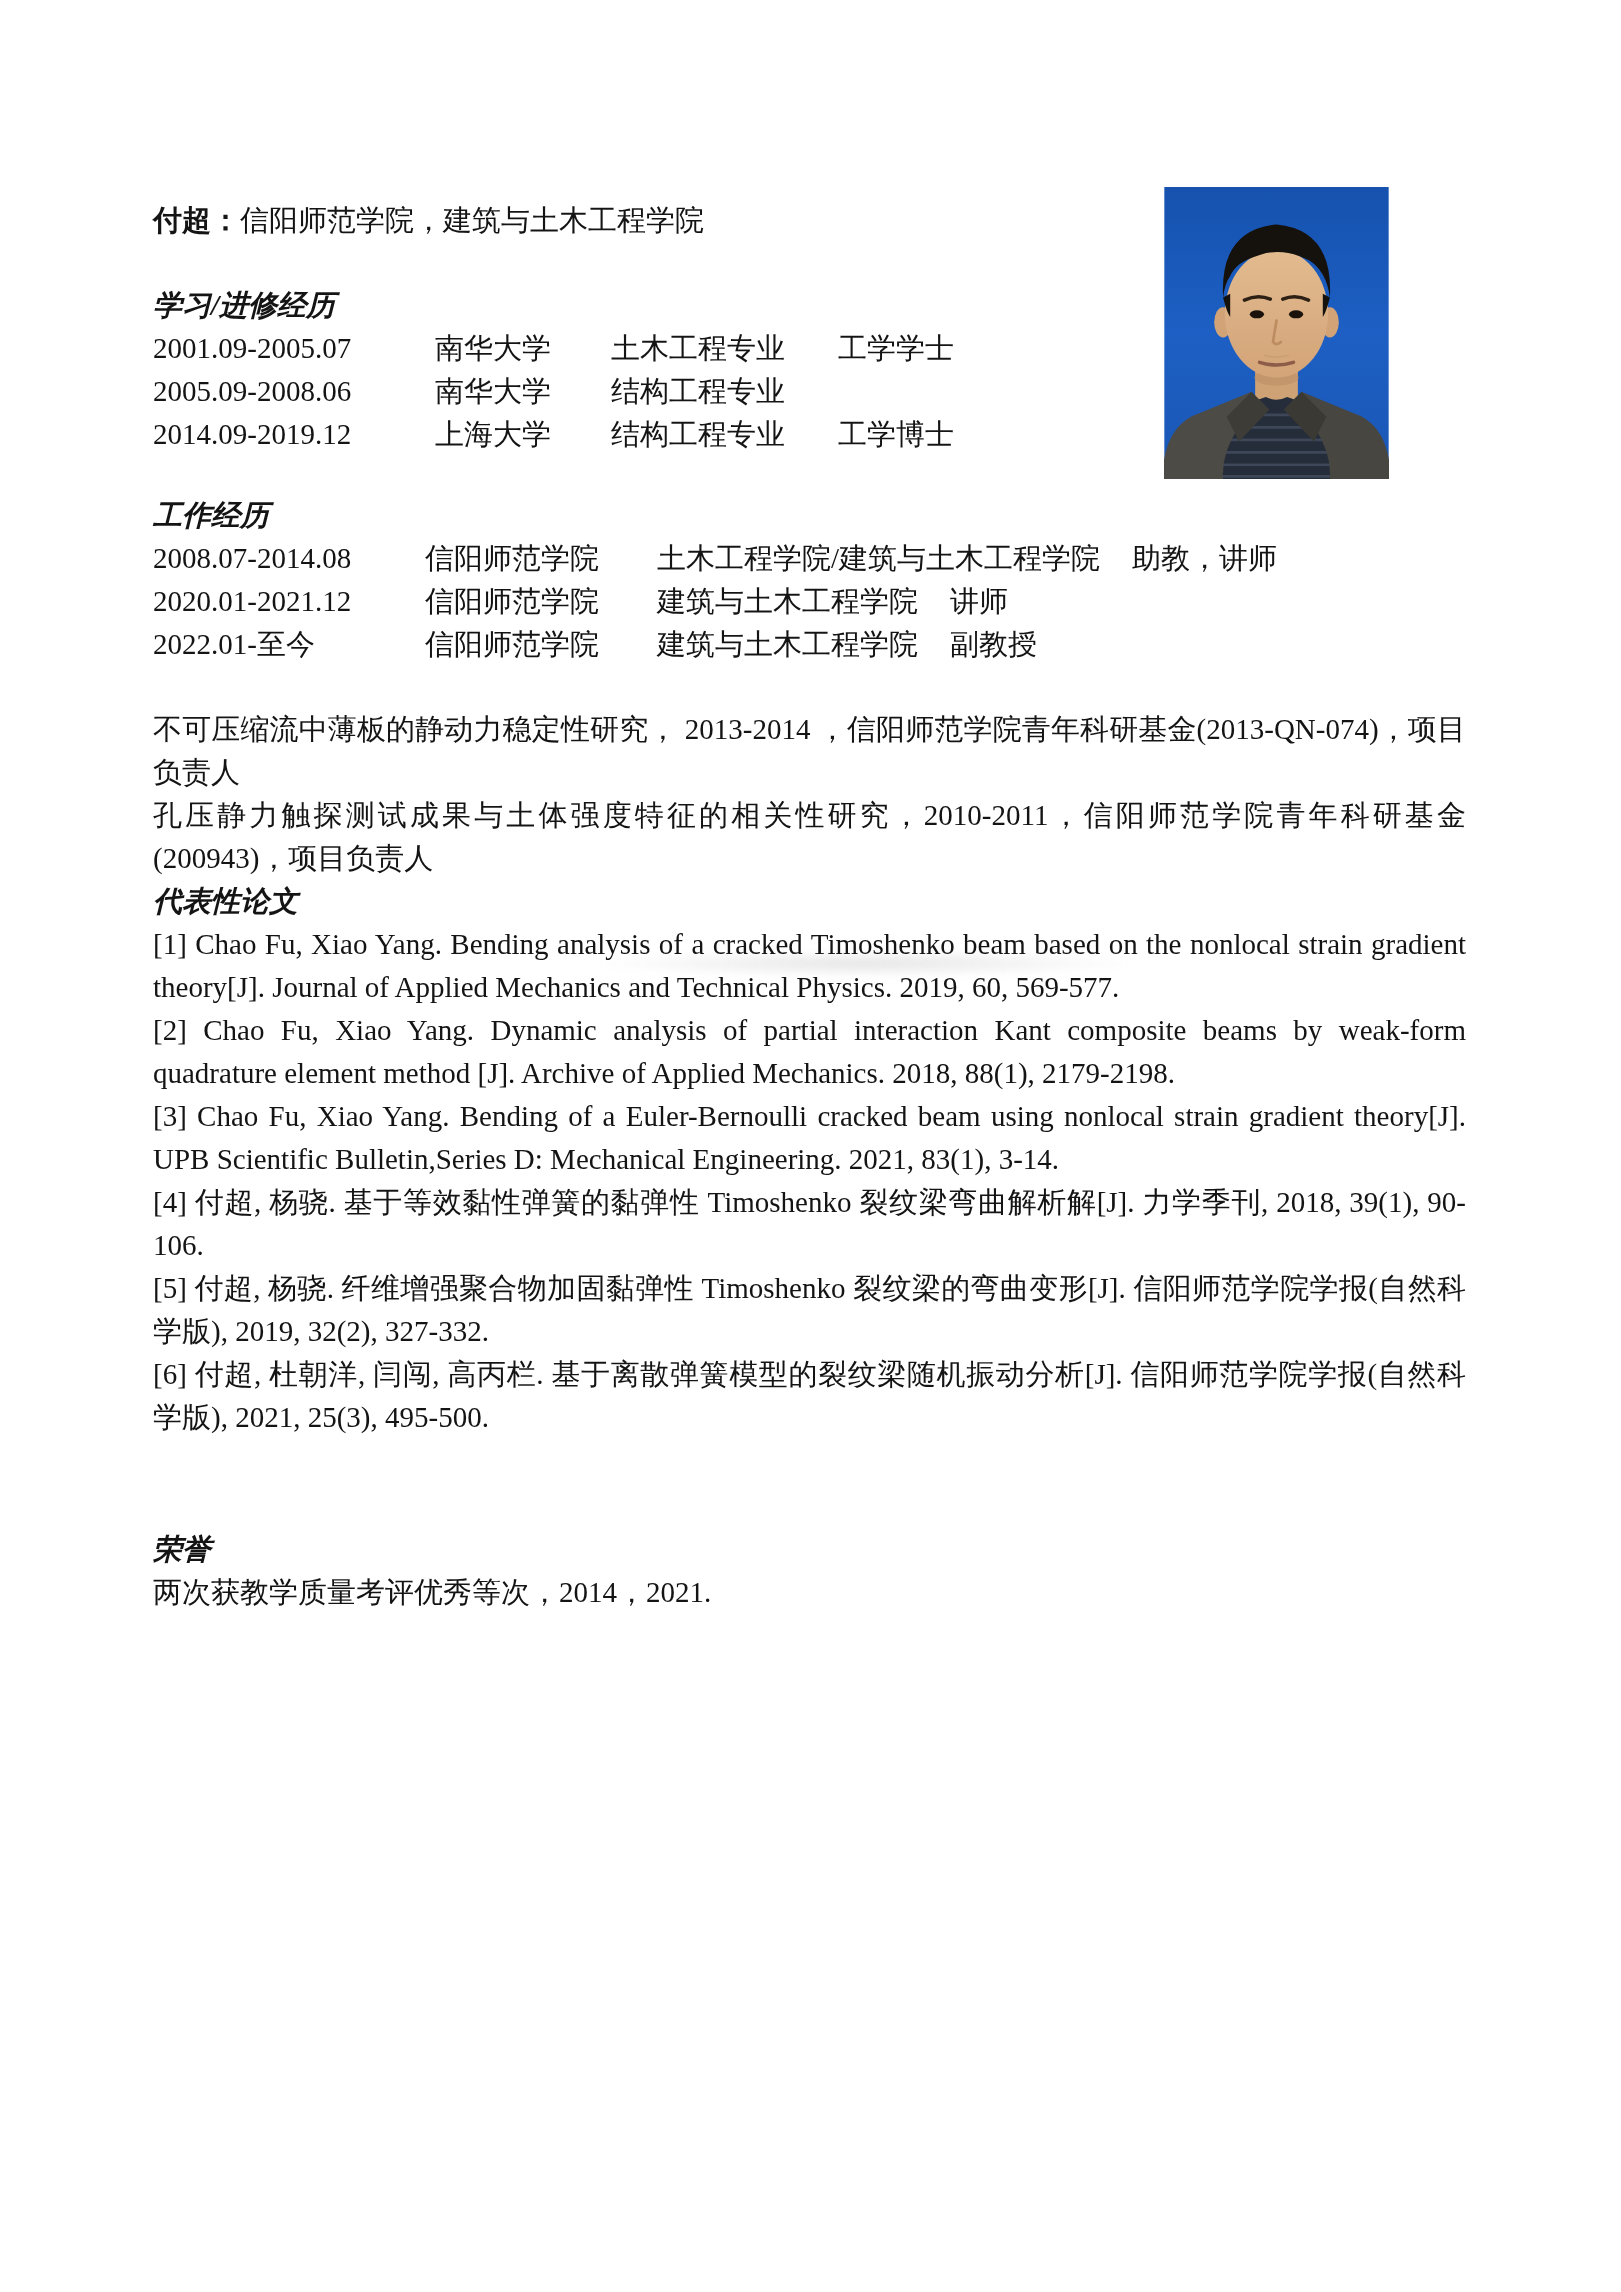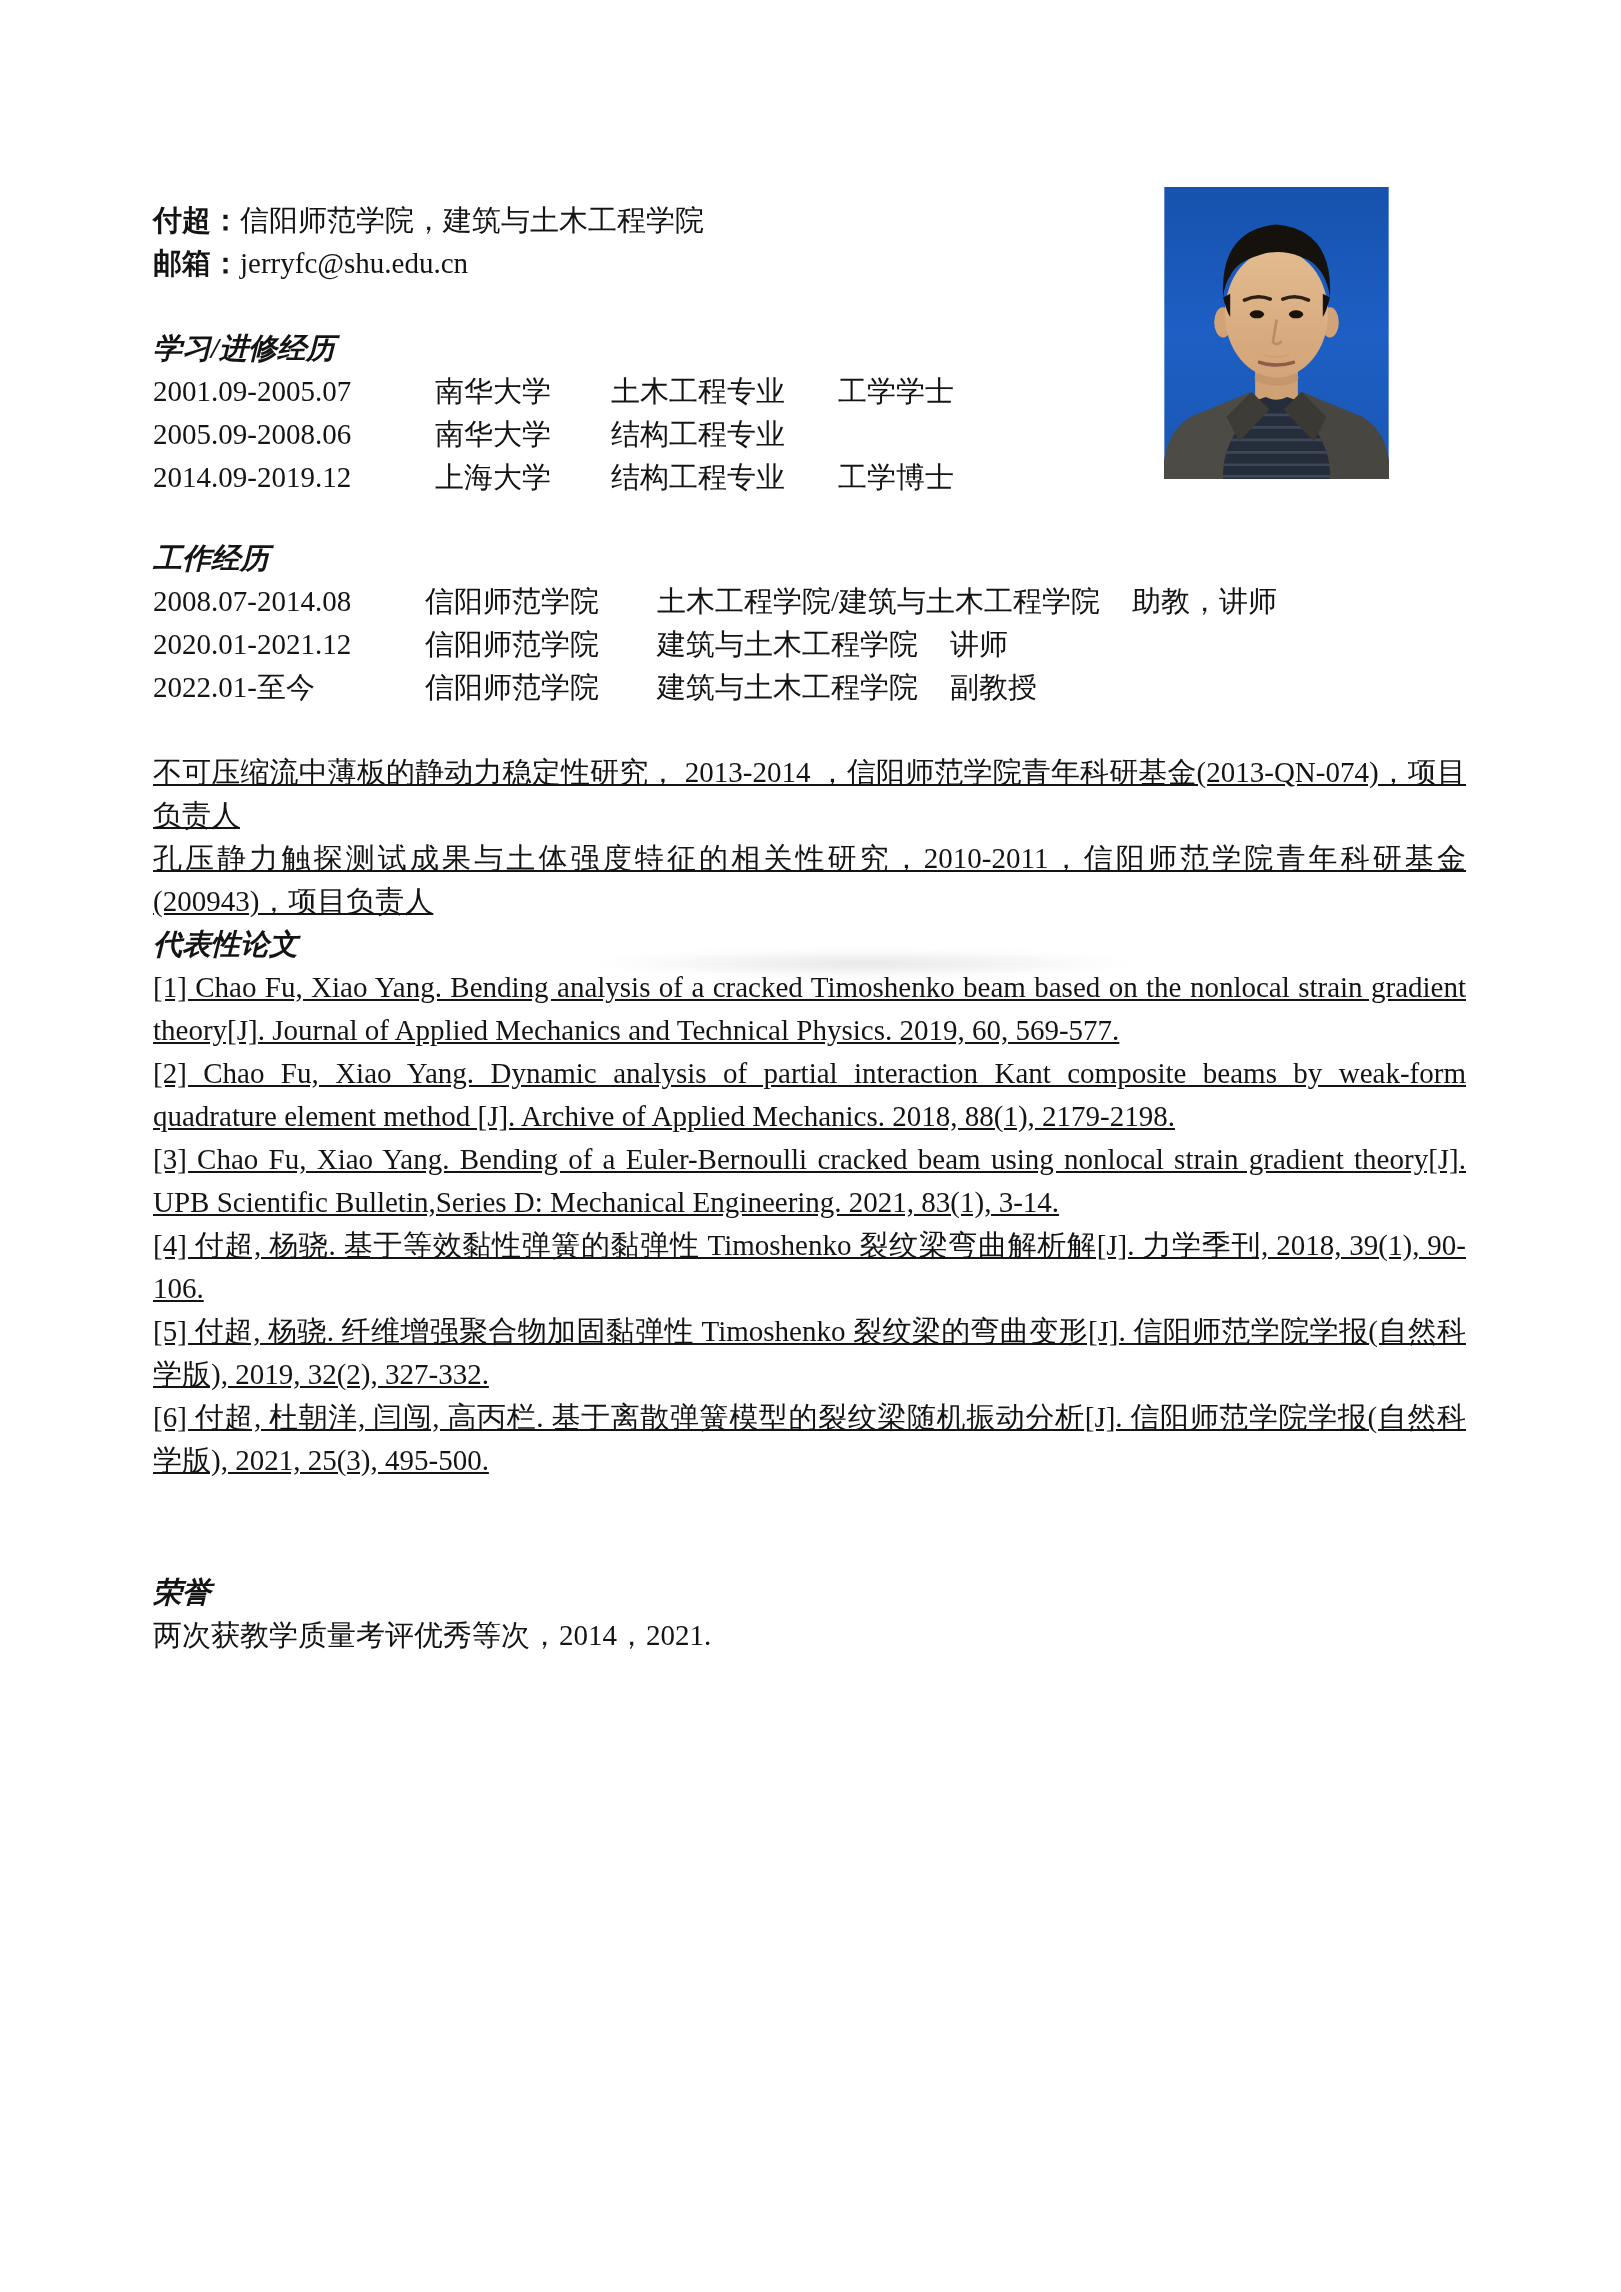"邮箱：jerryfc@shu.edu.cn" p { html: <p><b>邮箱：</b><span>jerryfc@shu.edu.cn</span></p> -> none }
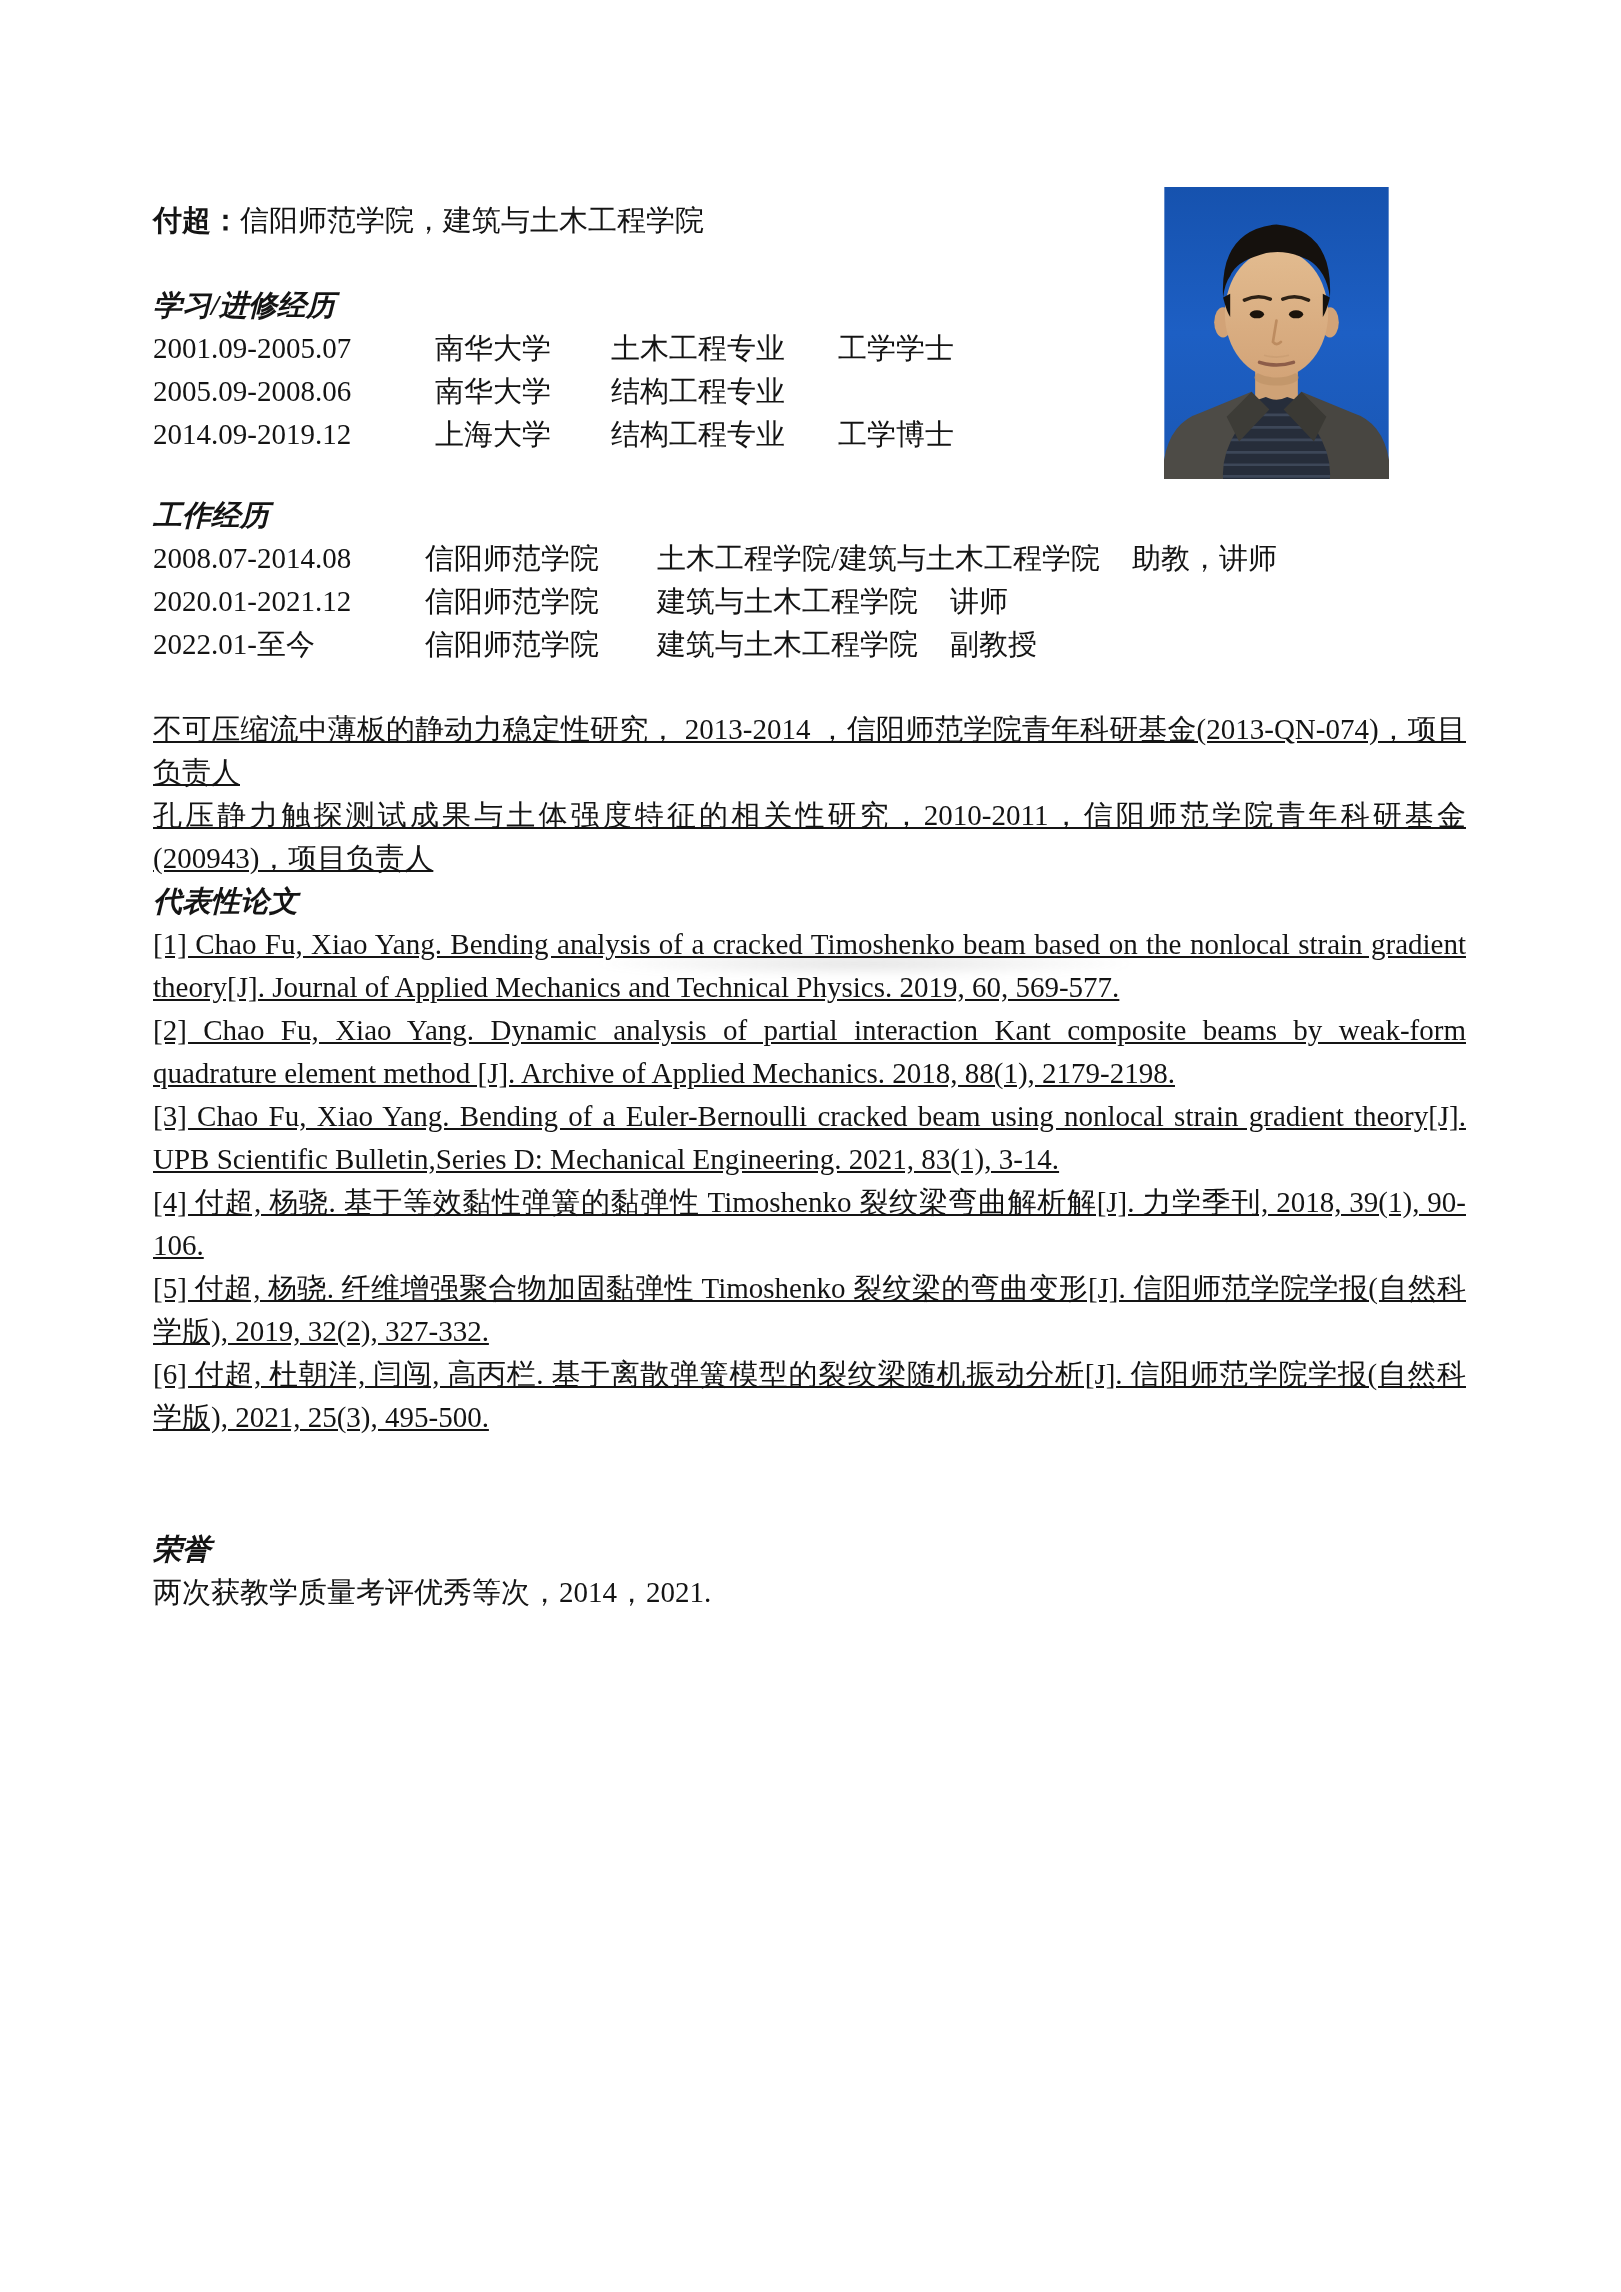"不可压缩流中薄板的静动力稳定性研究， 2013-2014" .just { text-decoration: underline -> none }
